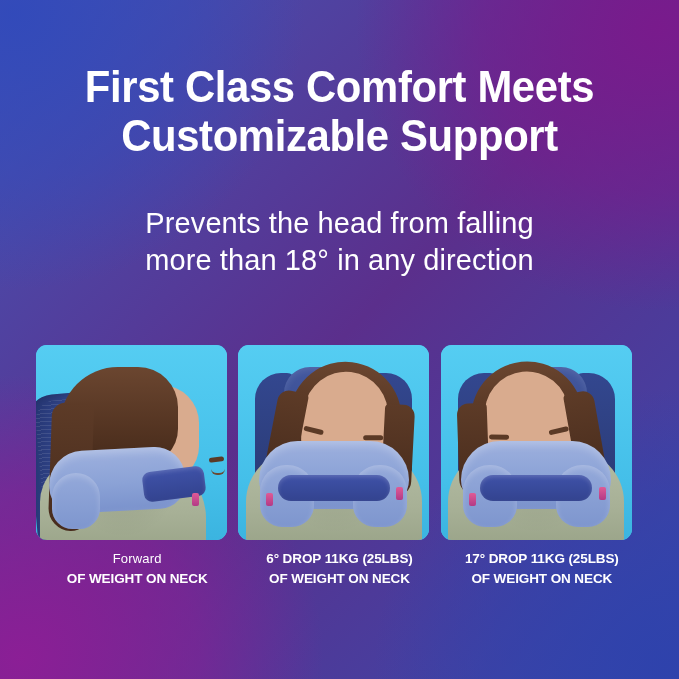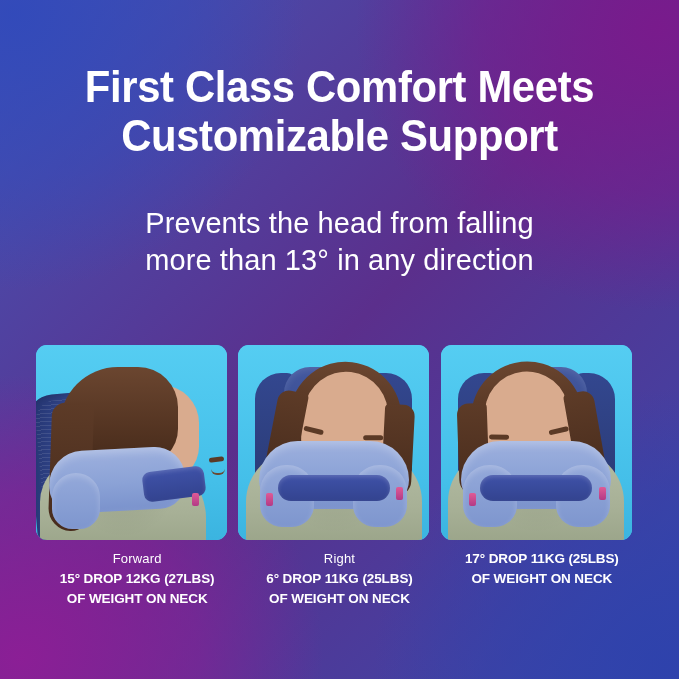"more than 13° in any" span.subhead-line { text: 13 -> 18 }
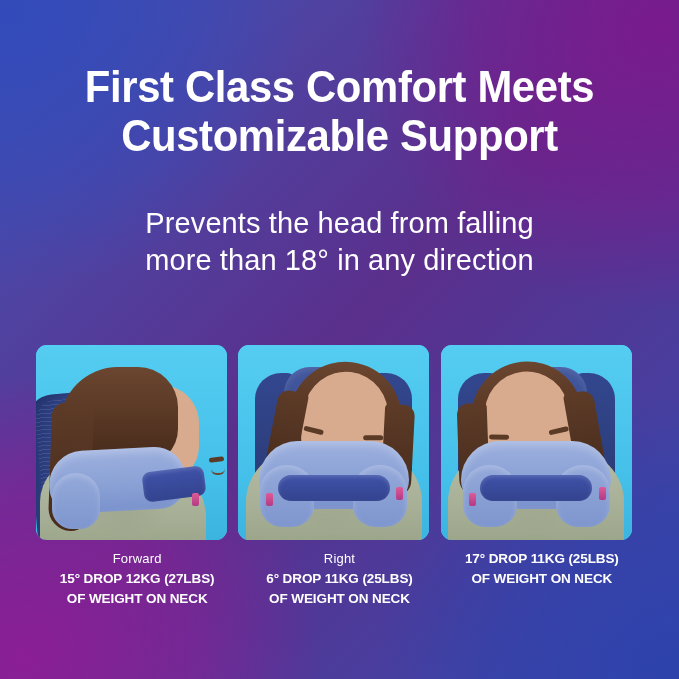"Right" span.caption-title { html: <span>Right</span> -> none }
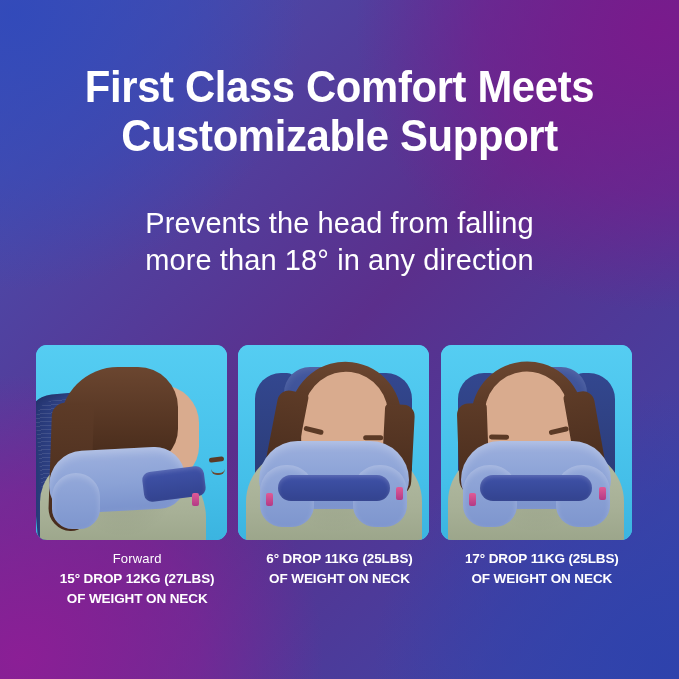"15° DROP 12KG (27LBS)" span.caption-detail { html: <span>15° DROP 12KG (27LBS)</span> -> none }
